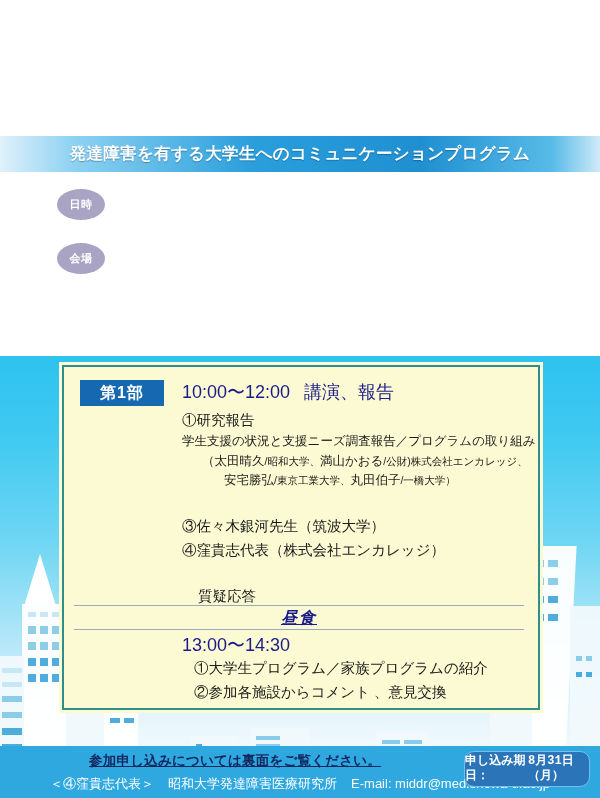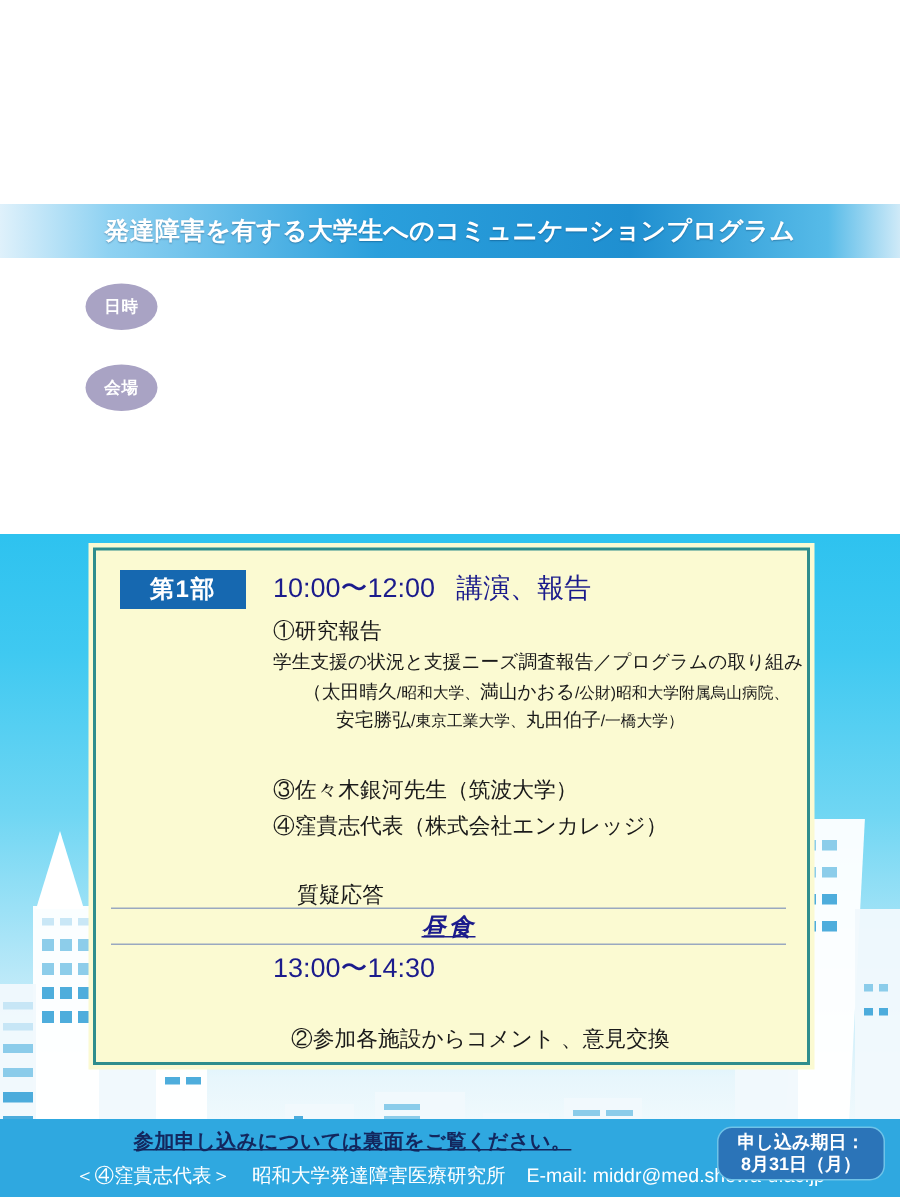"/公財)昭和大学附属烏山病院、" span.tiny { text: 昭和大学附属烏山病院 -> 株式会社エンカレッジ }
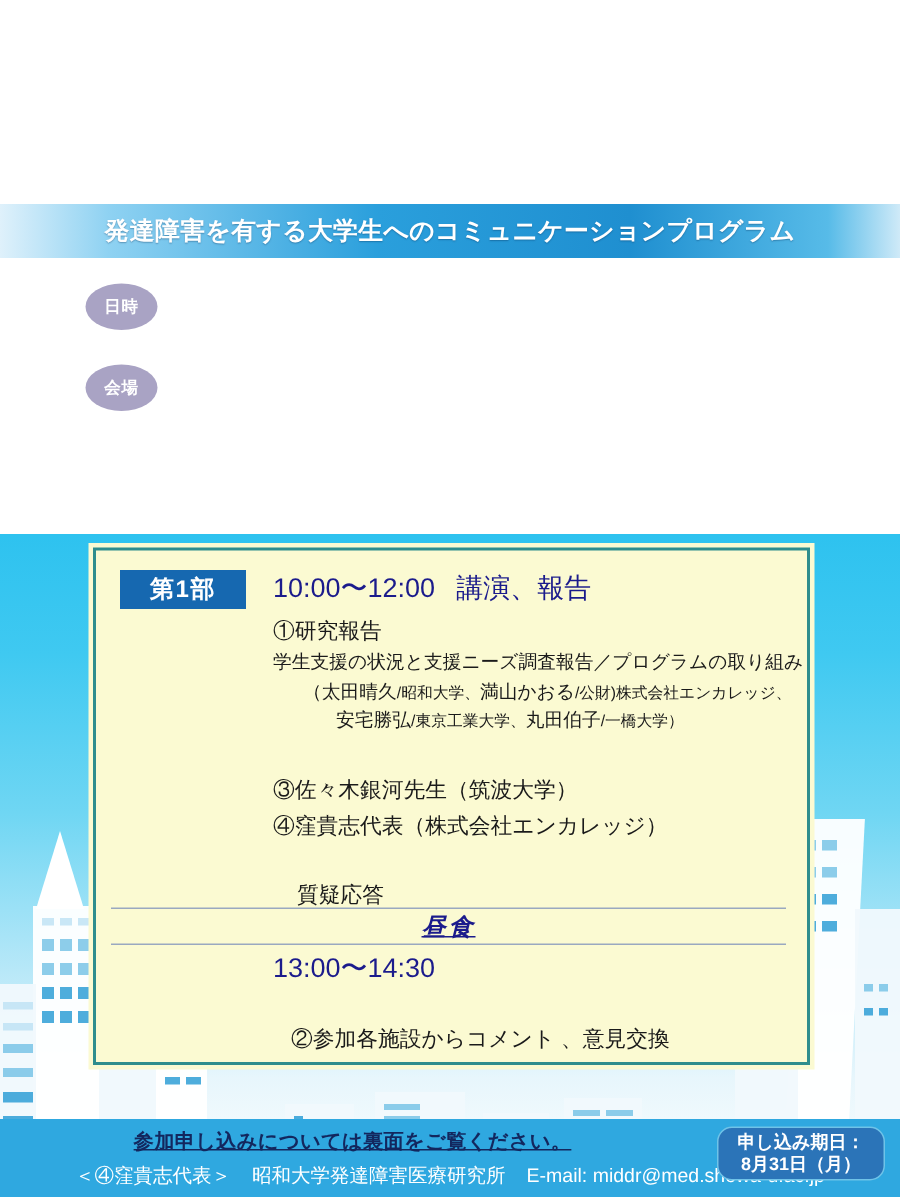"①大学生プログラム／家族プログラムの紹介" div.pitem { html: none -> <div>①大学生プログラム／家族プログラムの紹介</div> }
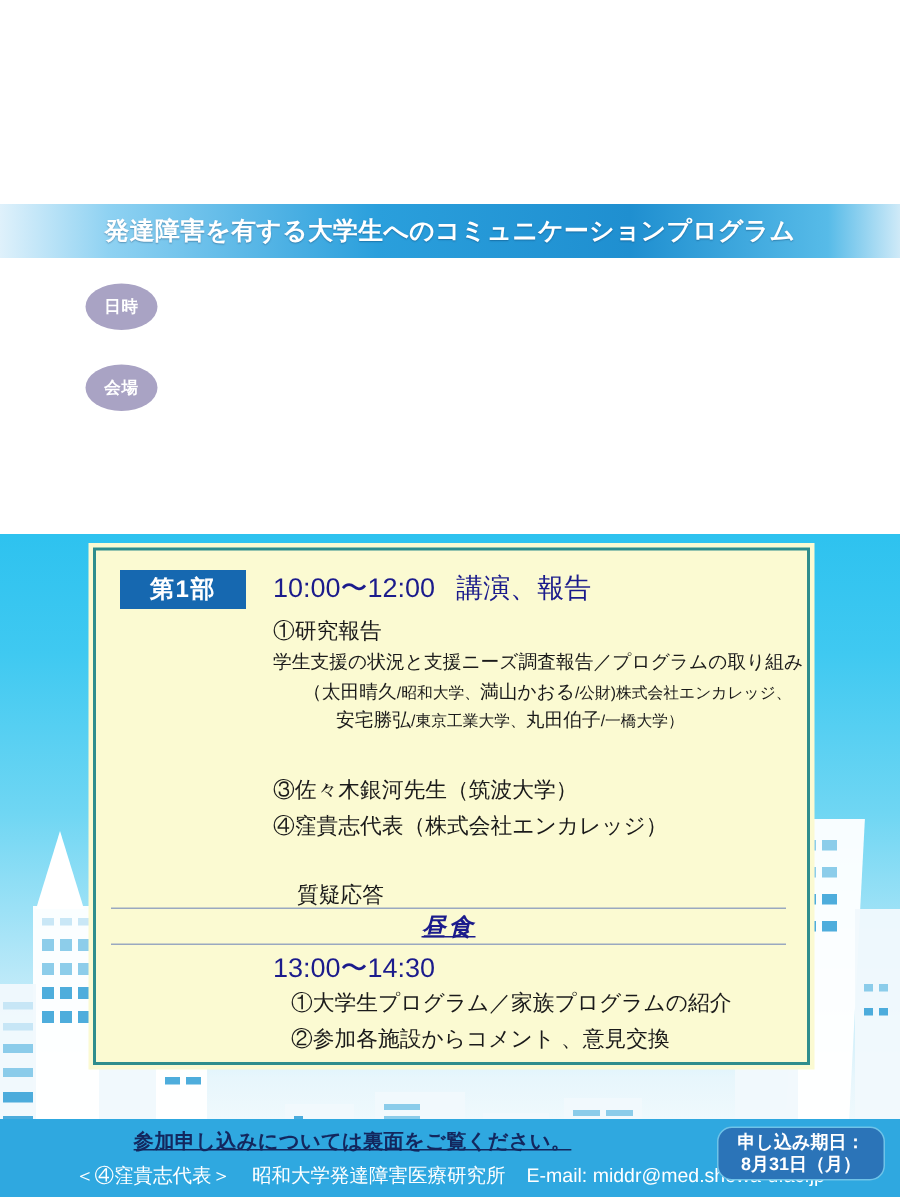"申し込み期日：" .deadline { flex-direction: column -> none; font-family: none -> Liberation Mono, monospace; width: 112px -> 126px }
